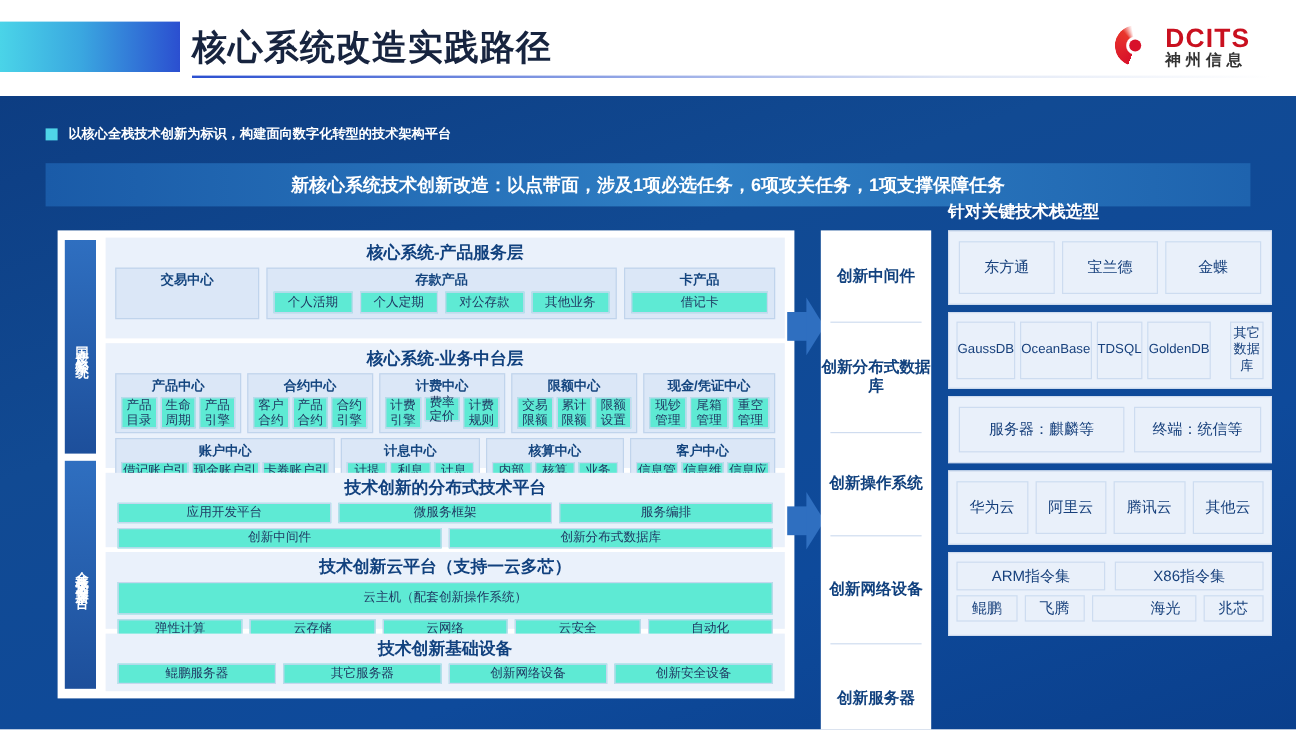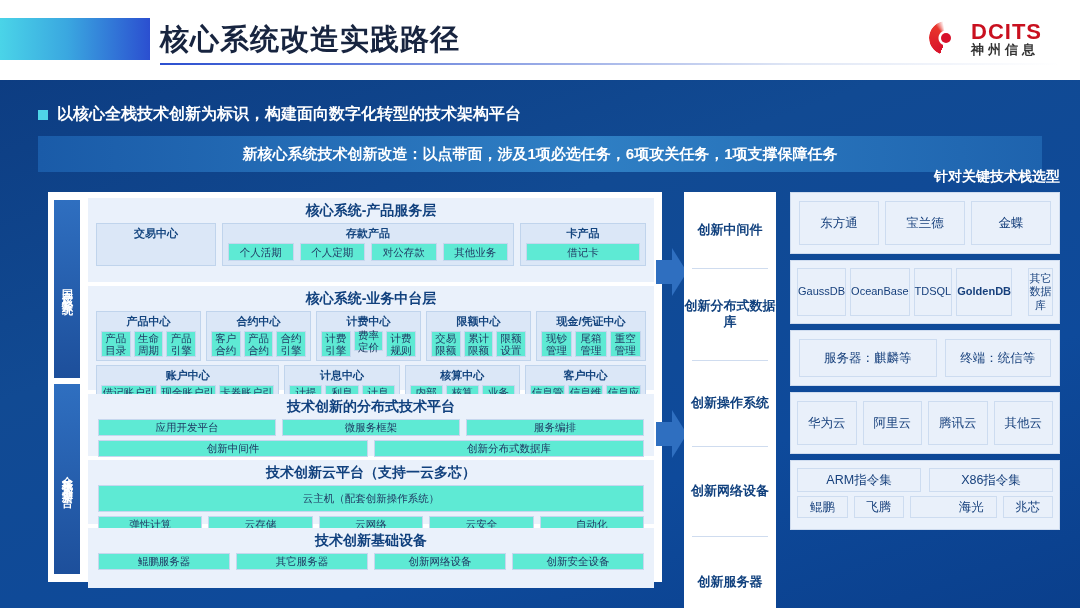"以核心全栈技术创新为标识，构建面向数字化转型的技术架构平台" .bullet-txt { font-size: 16px -> 11px }
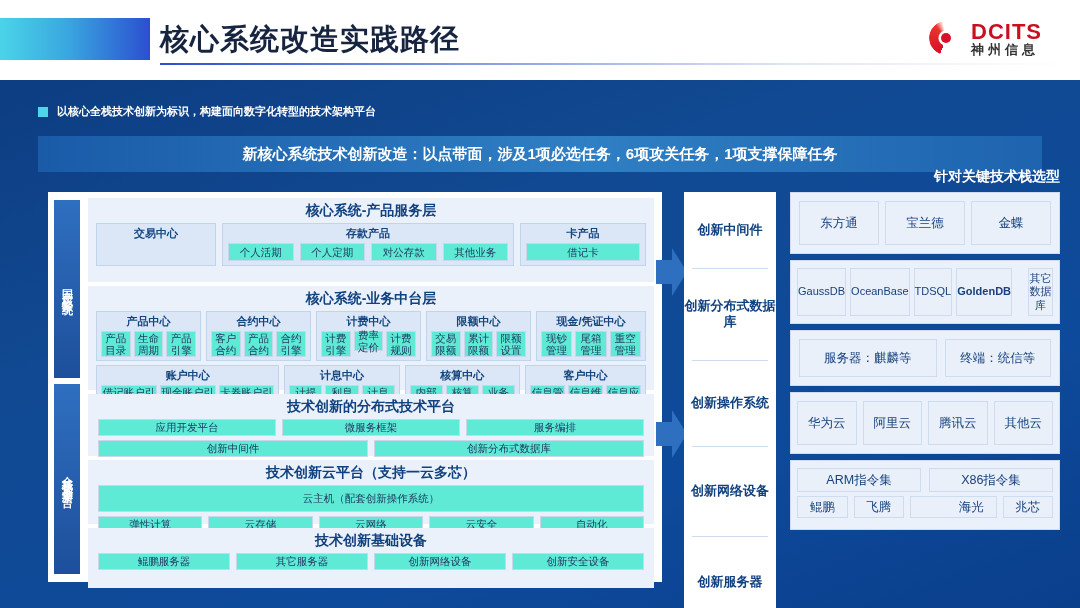"针对关键技术栈选型" .rightlabel { text-align: right -> left }
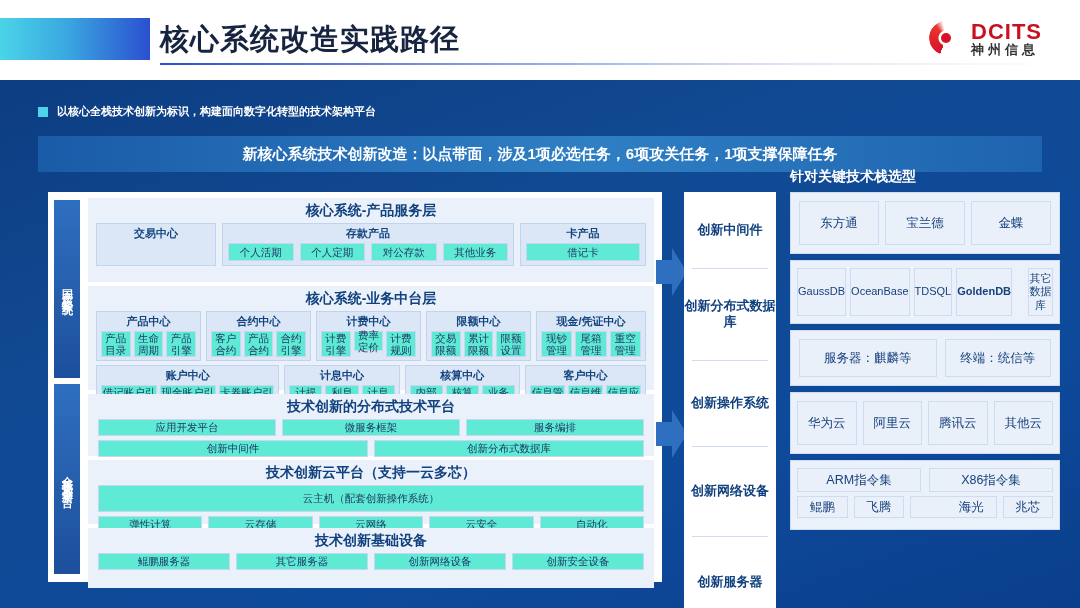"GoldenDB" div.rtile { font-weight: bold -> none }
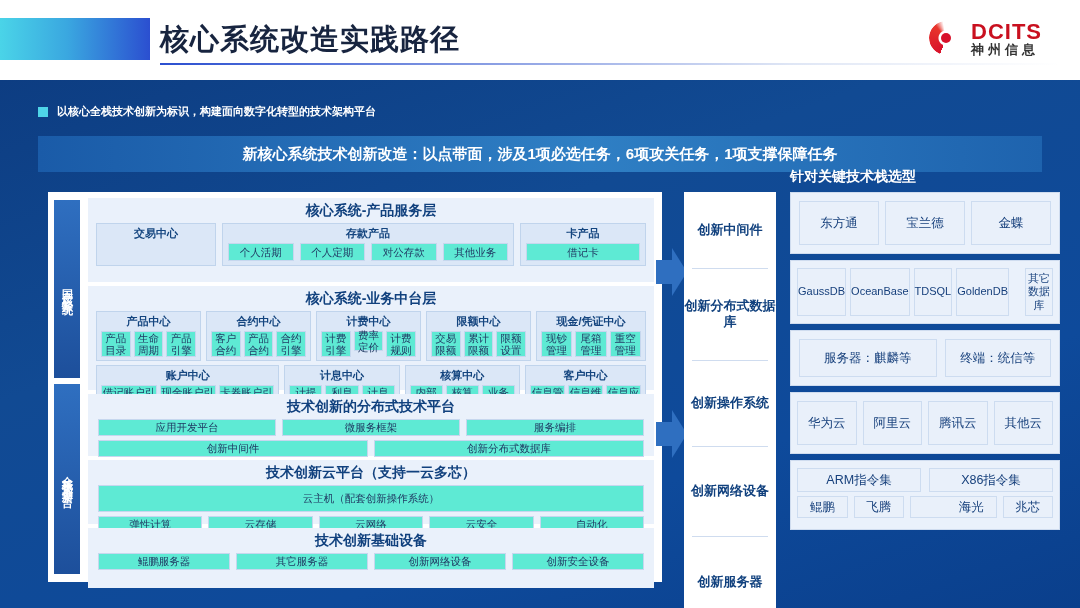"技术创新基础设备" div.sec { height: 60px -> 48px }
